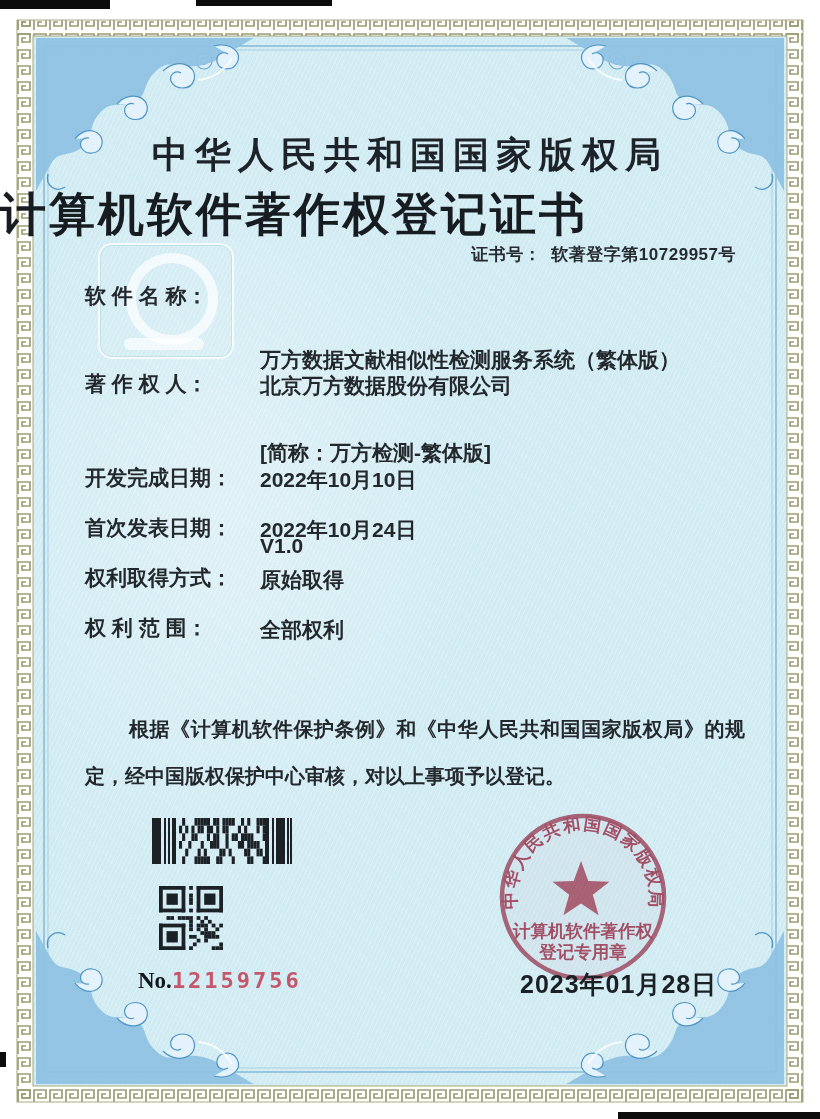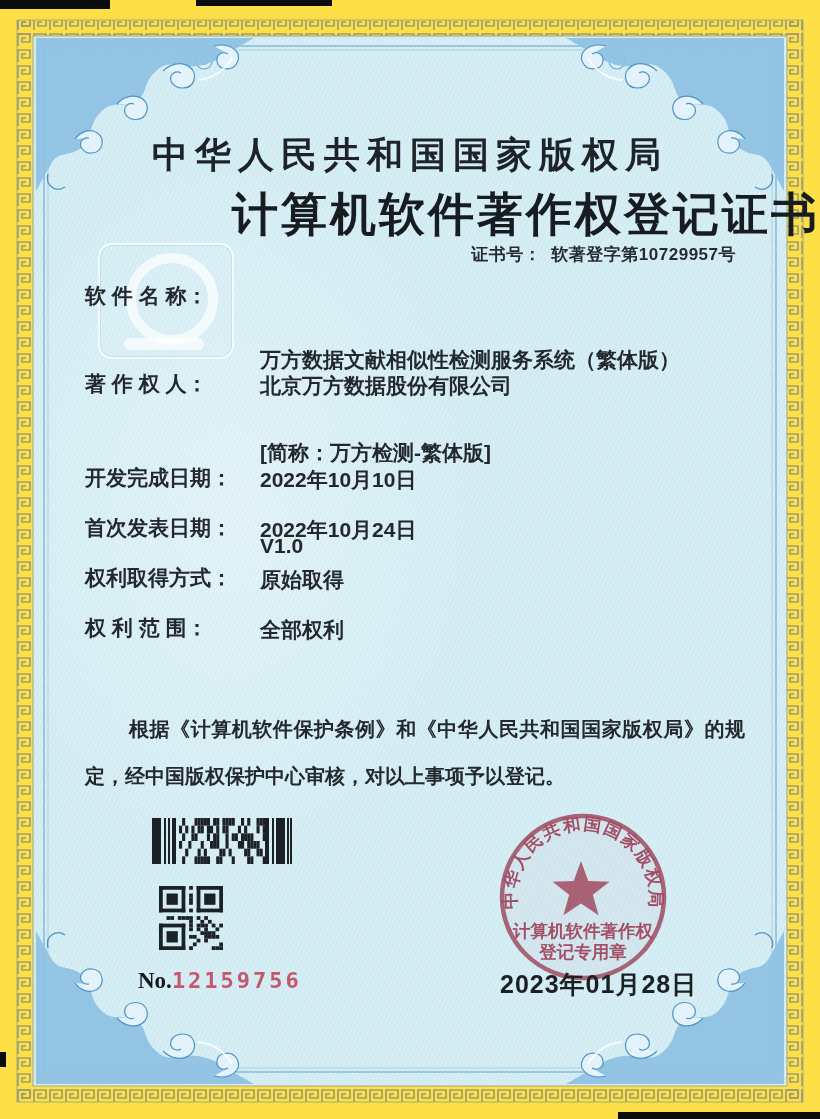"中华人民共和国国家版权局" #page { background: #fde047 -> #ffffff }
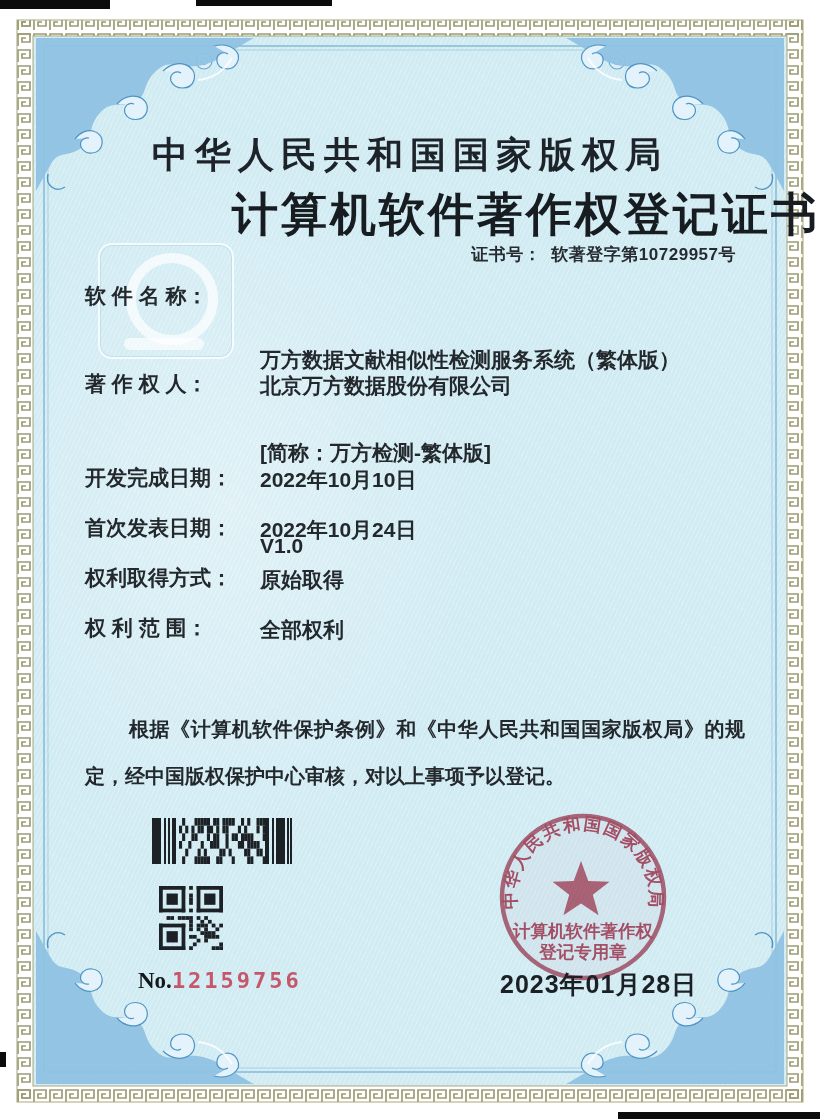"计算机软件著作权登记证书" #hdr-title { text-align: right -> left }
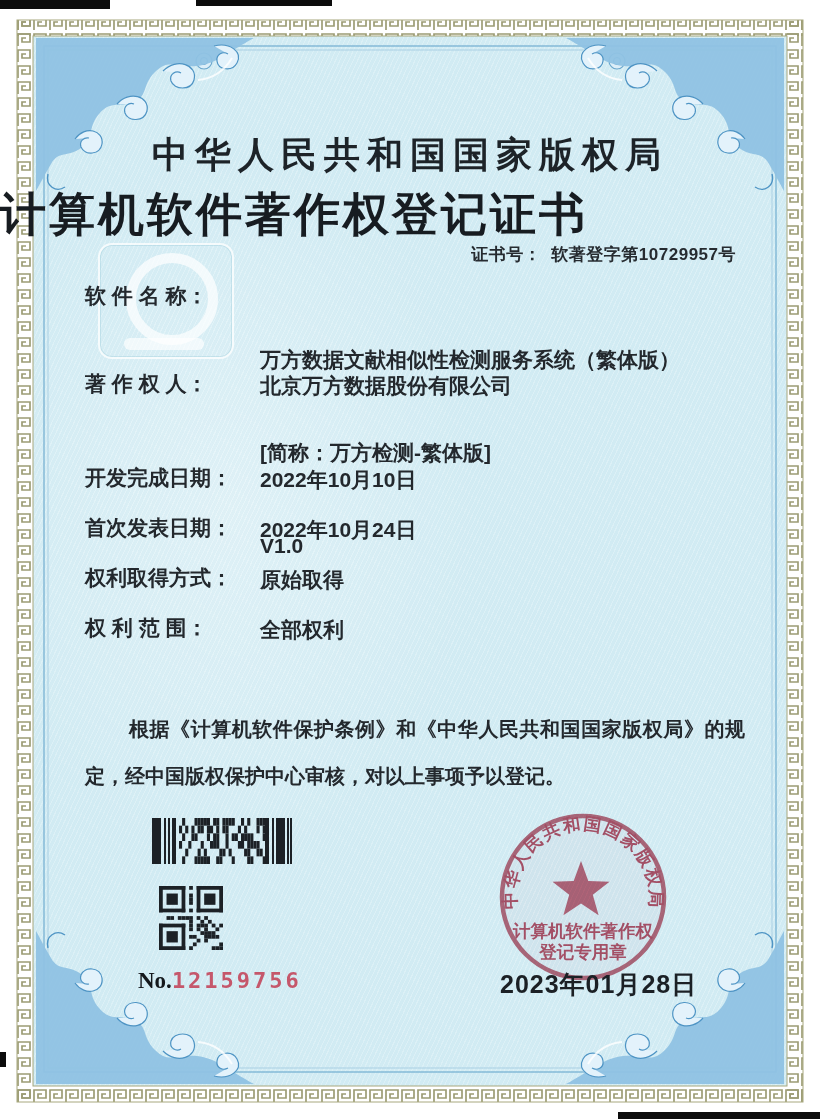"2023年01月28日" #issue-date { left: 500px -> 520px }
